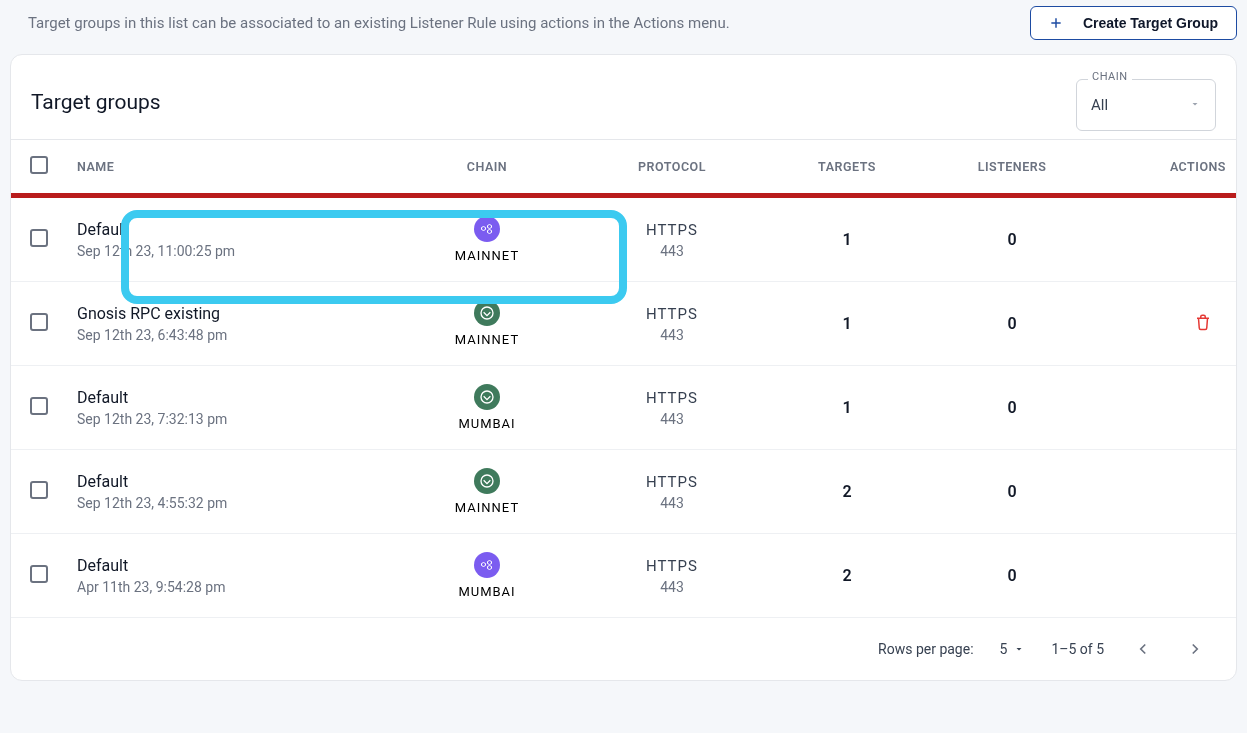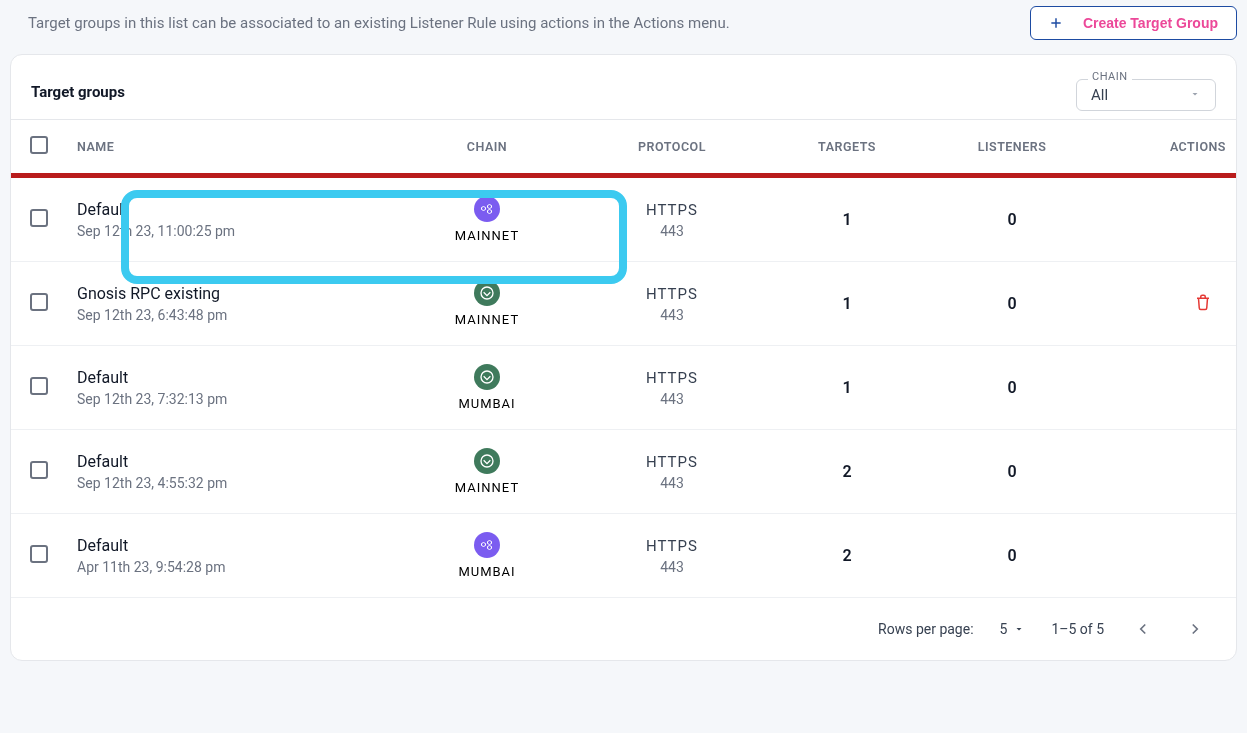"Create Target Group" .create-btn { color: #ec4899 -> #0f172a }
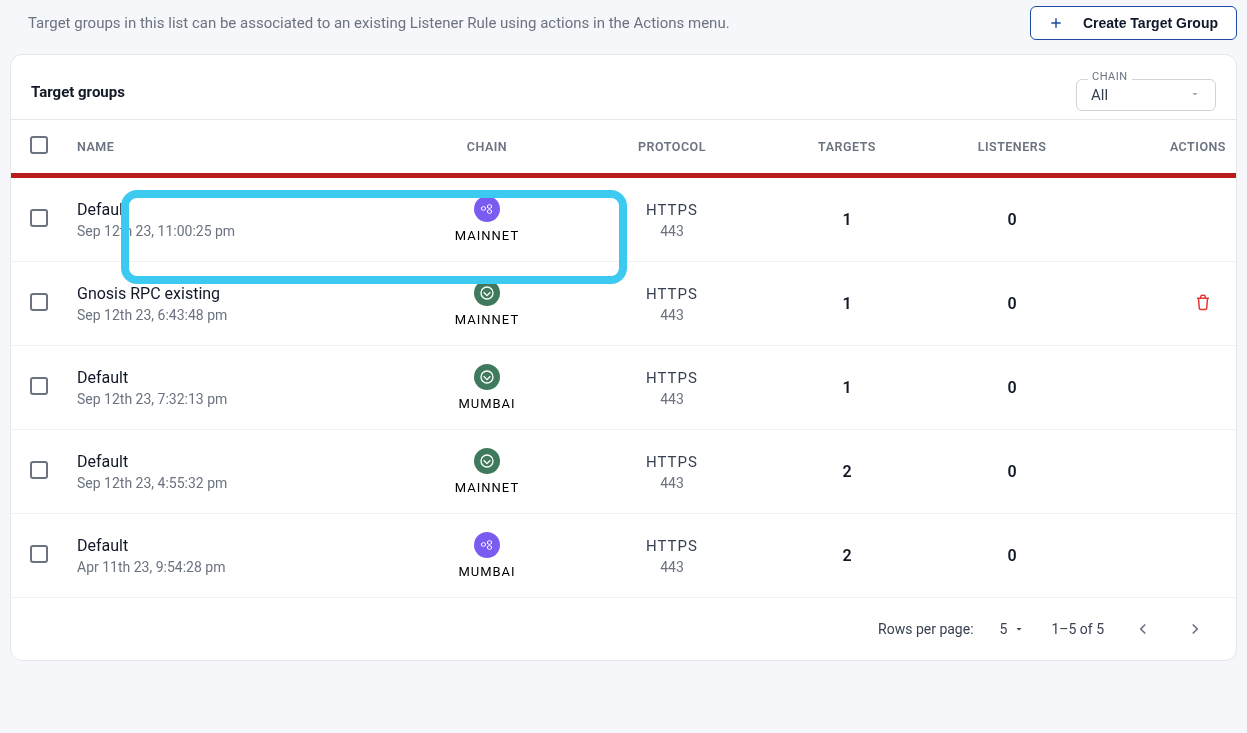"Target groups" .card-title { font-size: 15px -> 21px; font-weight: 700 -> 400 }
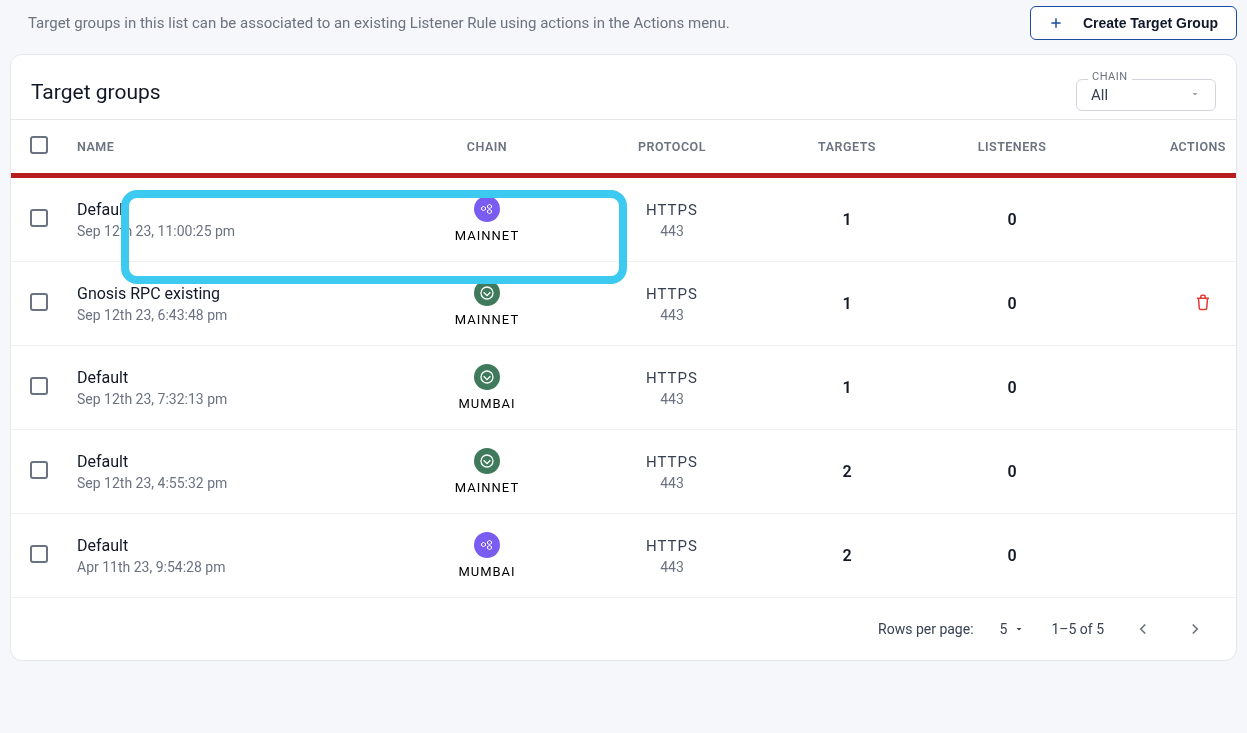"All" .chain-filter { padding: 6px 14px -> 16px 14px }
